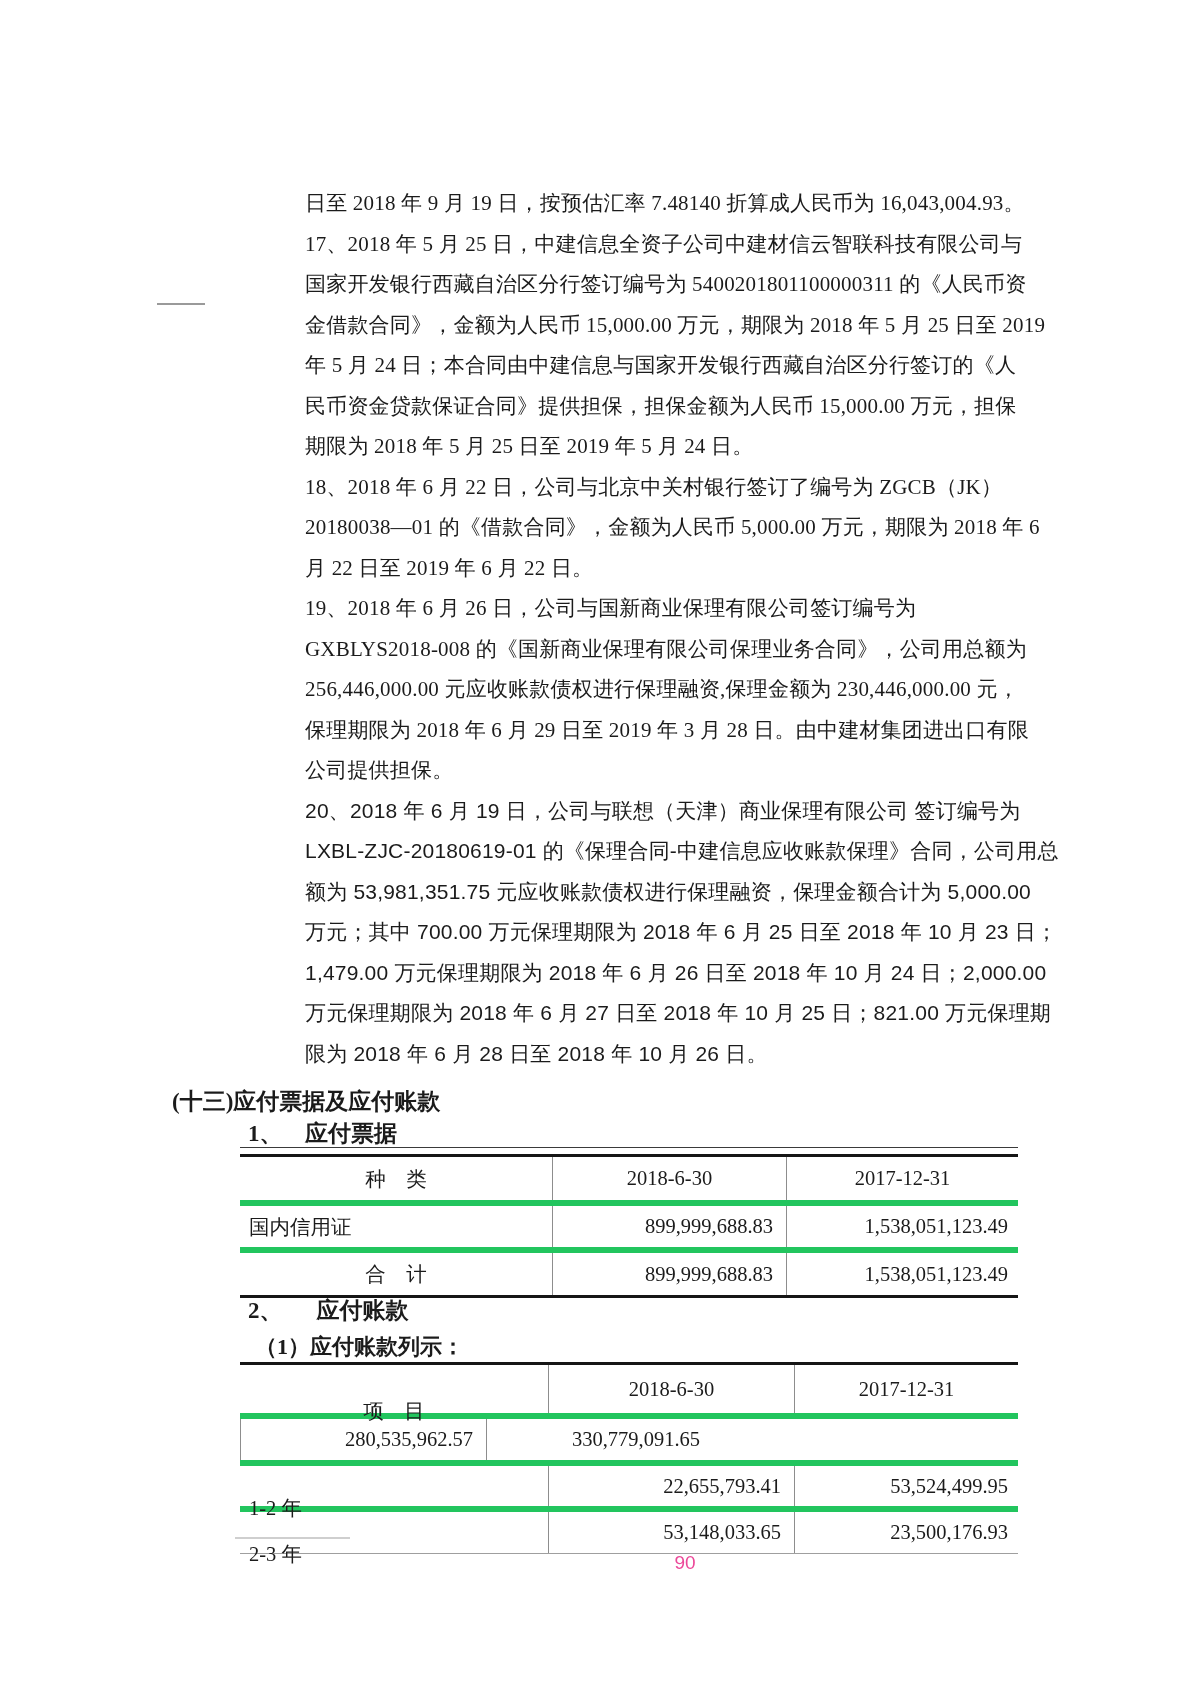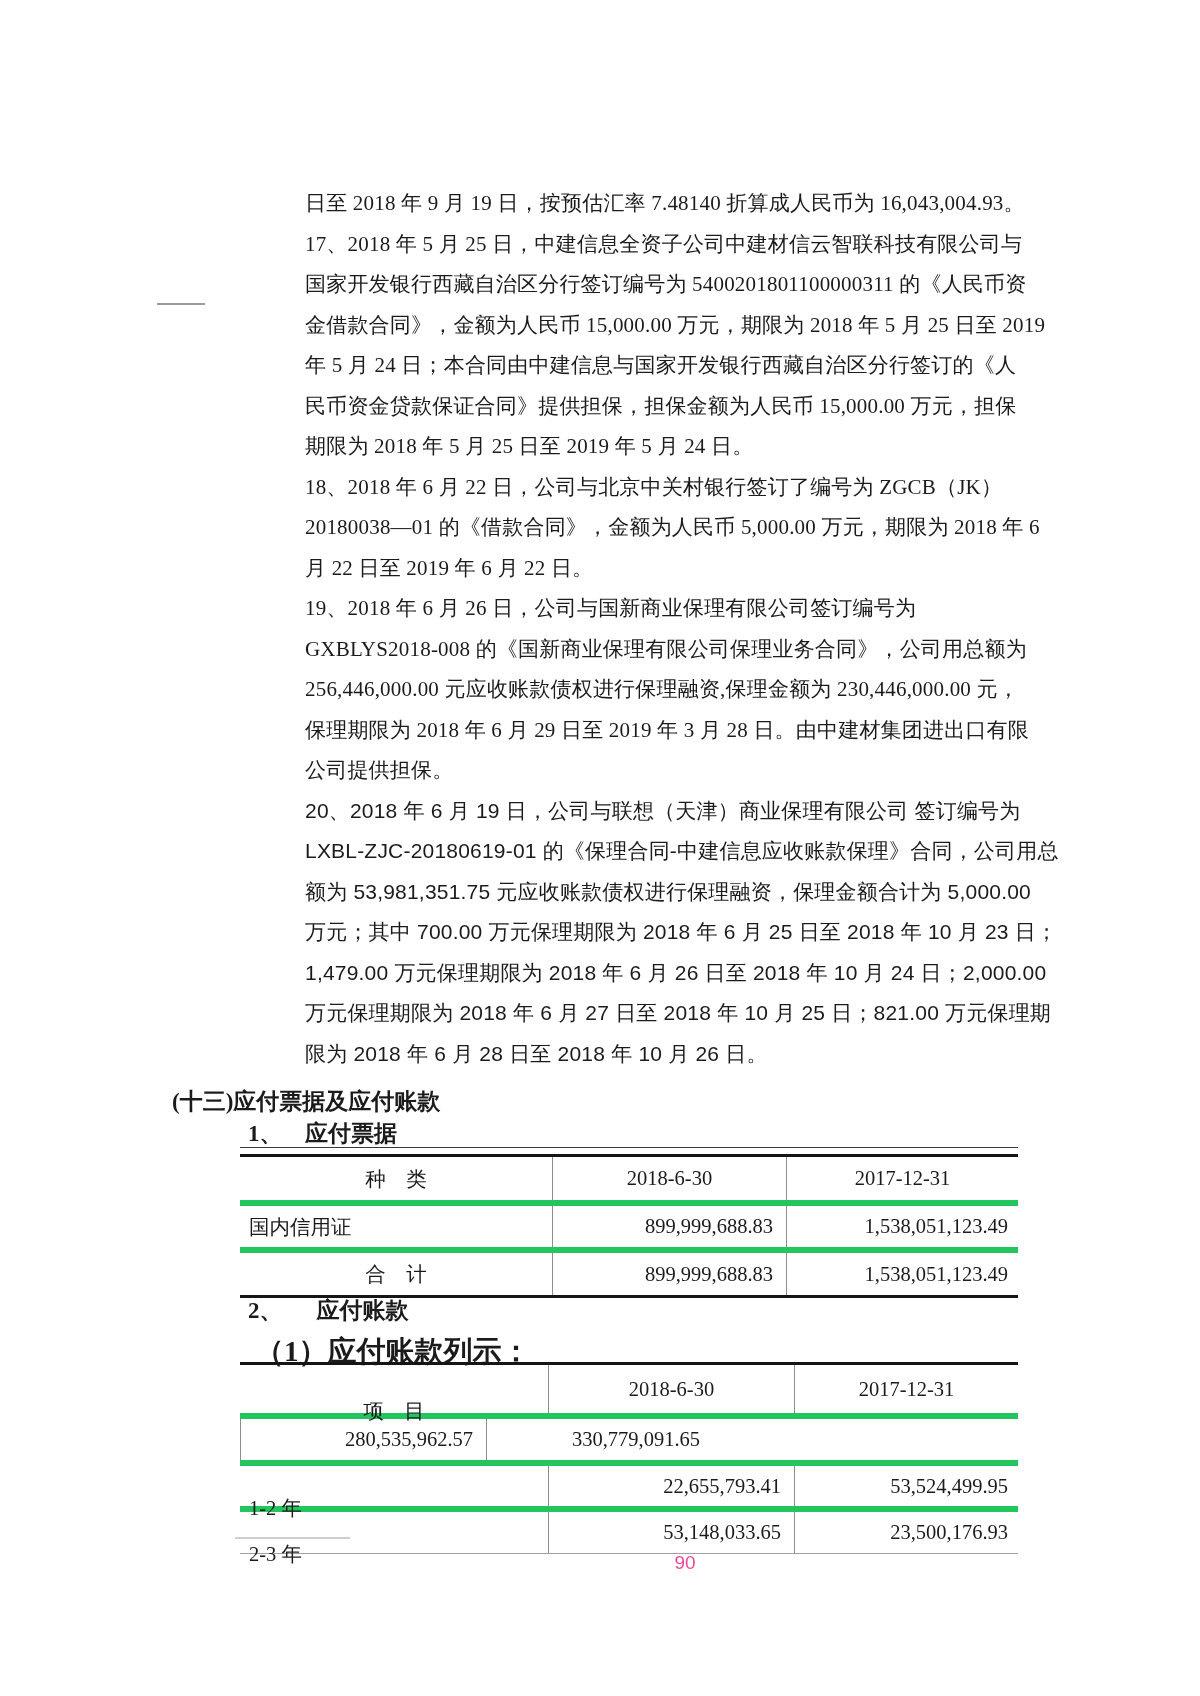"（1）应付账款列示：" .listlabel { font-size: 29px -> 22px }
